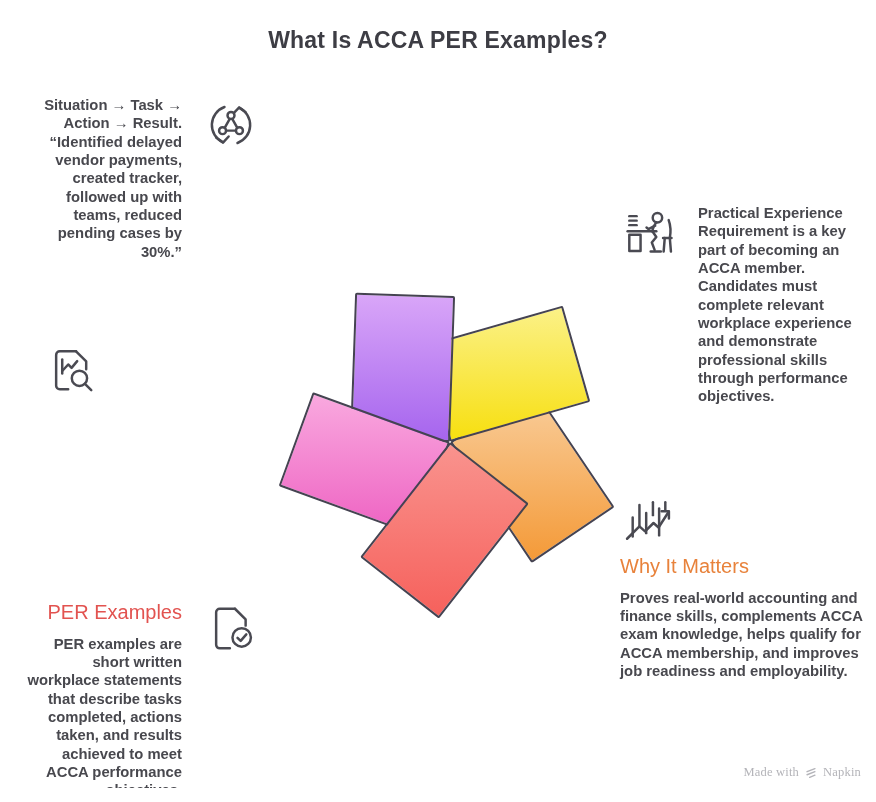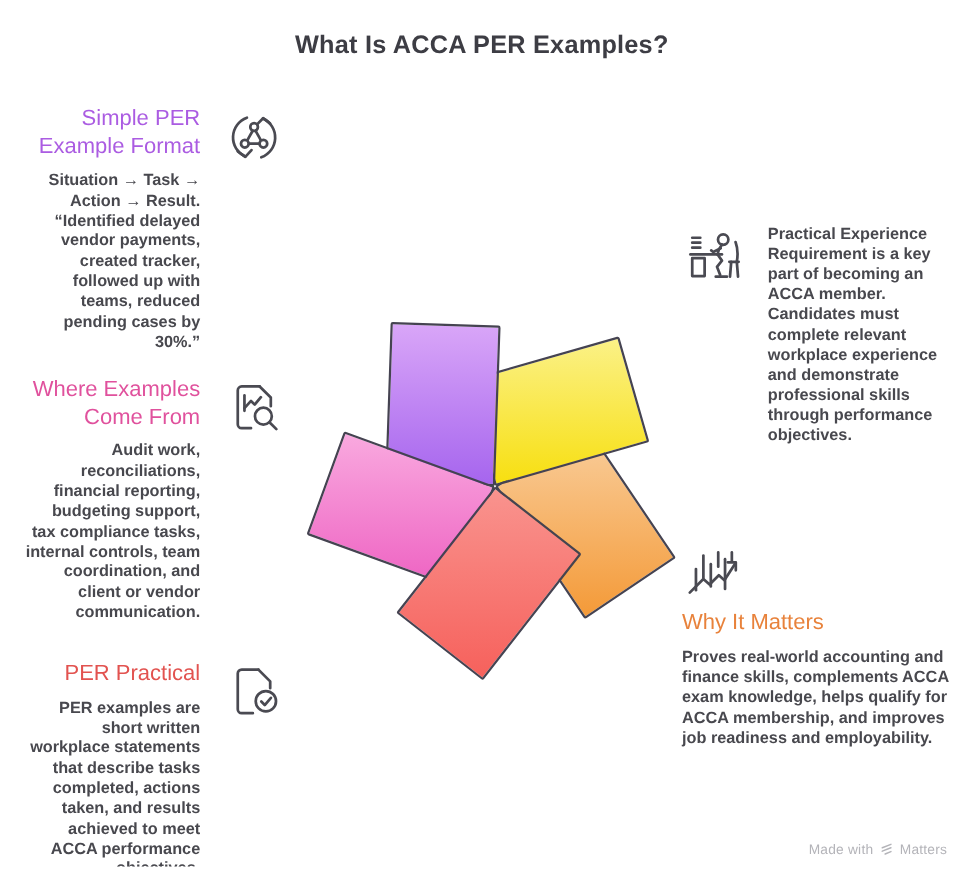"Simple PER Example Format" h2 { html: <h2>Simple PER Example Format</h2> -> none }
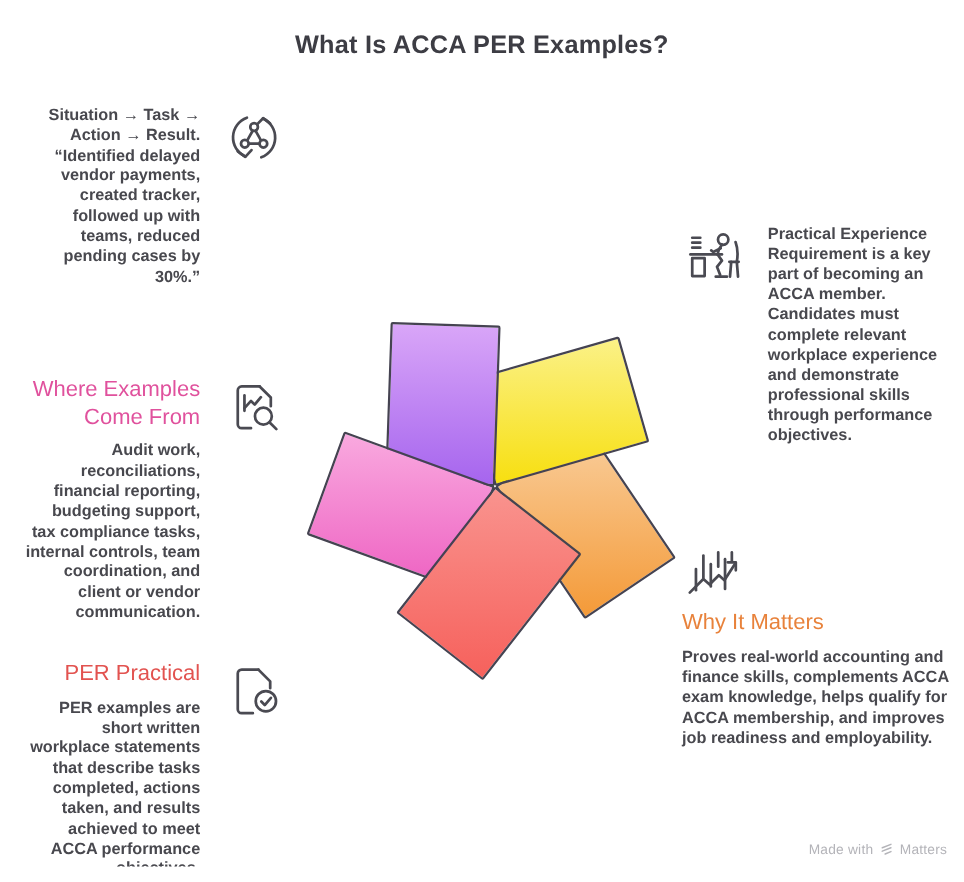"Where Examples Come From" div.text { html: <div> <h2>Where Examples Come From</h2> <p>Audit work, reconciliations, financial reporting, budgeting support, tax compliance tasks, internal controls, team coordination, and client or vendor communication.</p> </div> -> none }
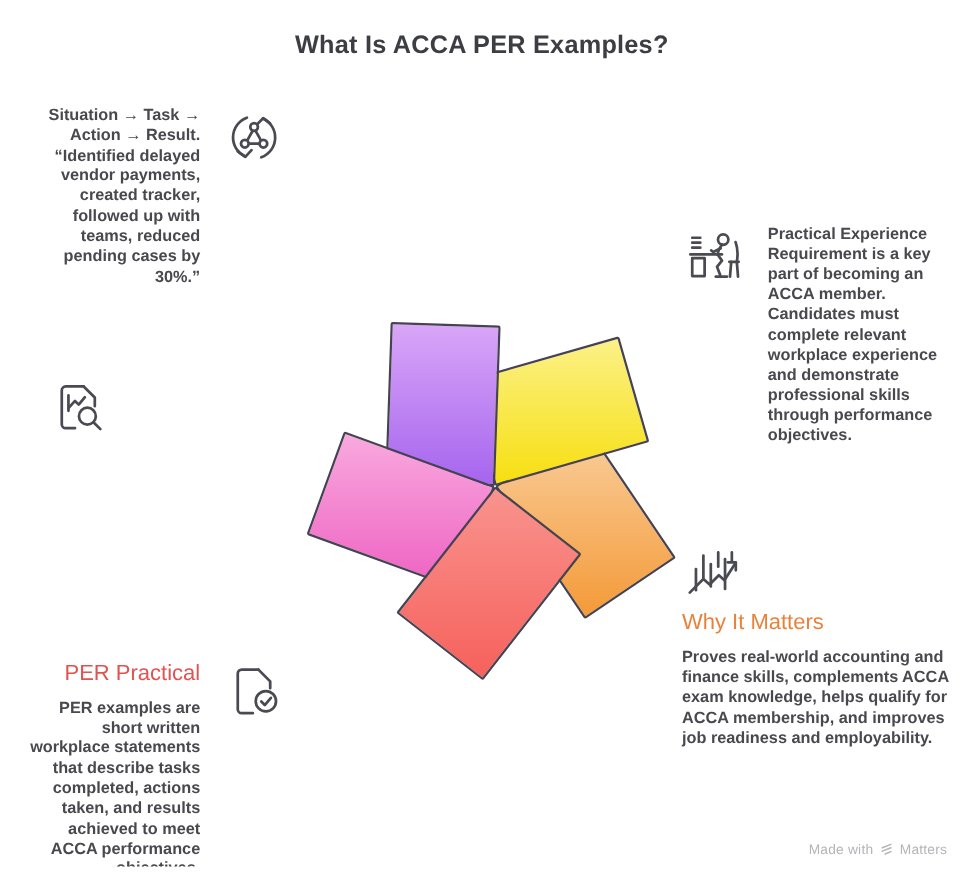"PER Practical" h2 { text: Practical -> Examples }
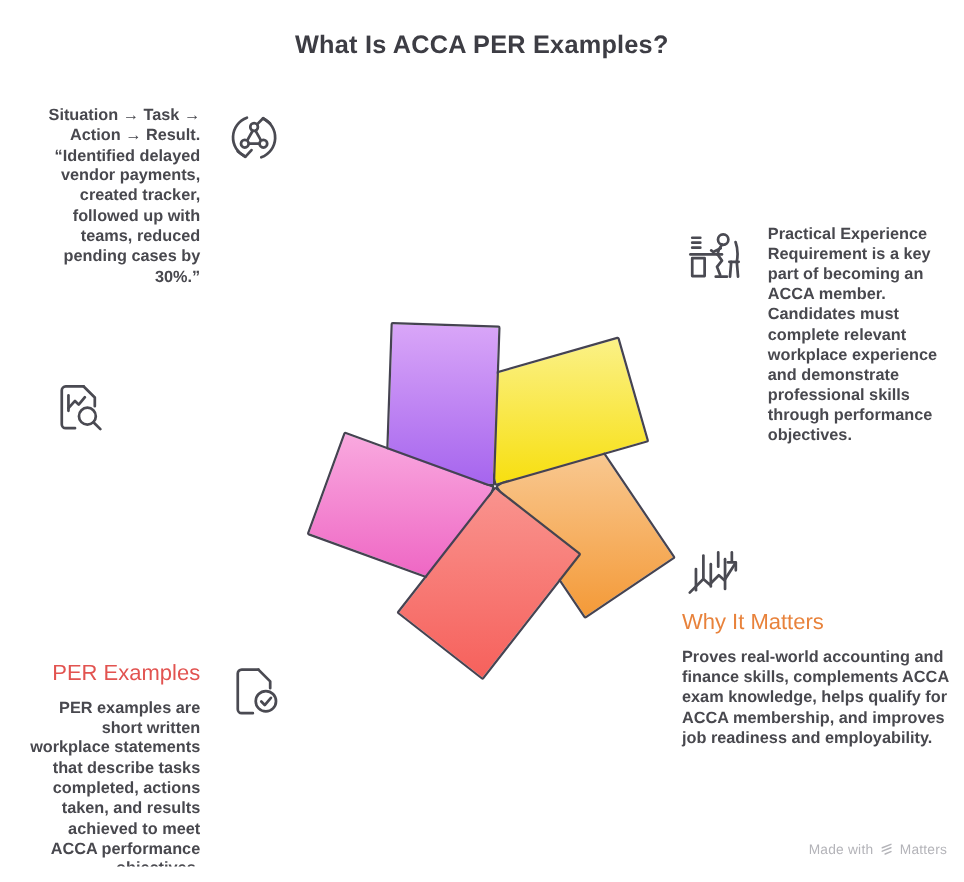"Made with" .footer { font-family: none -> Liberation Serif, serif }
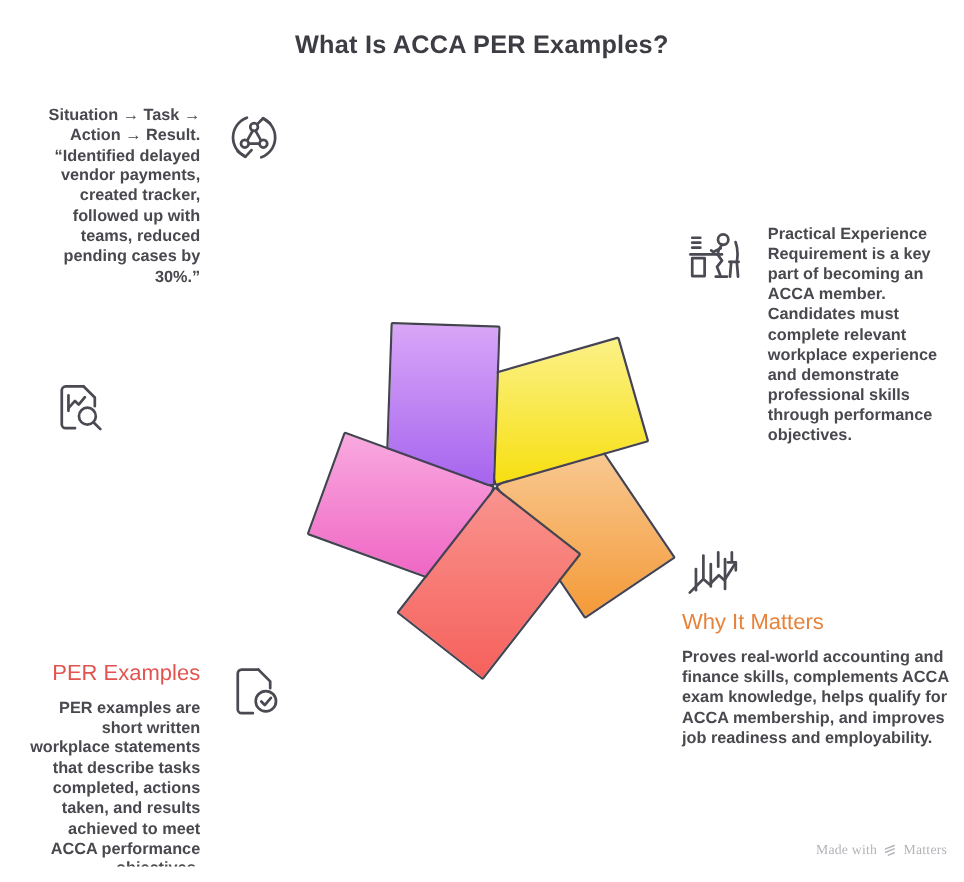"Matters" span { text: Matters -> Napkin }
